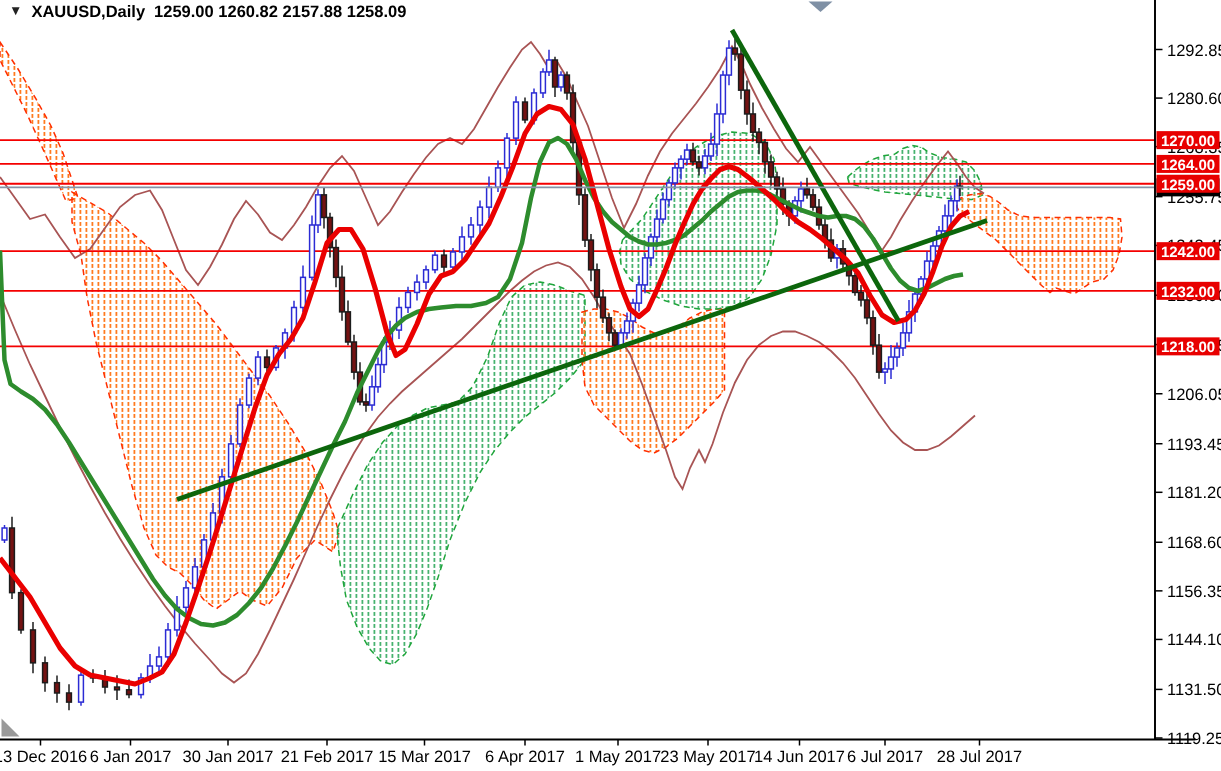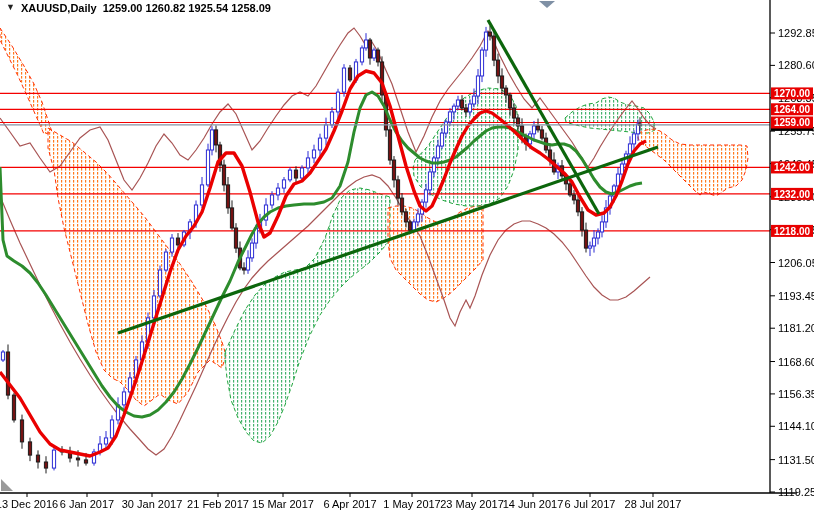"1259.00 1260.82 1925.54 1258.09" span { text: 1925.54 -> 2157.88 }
